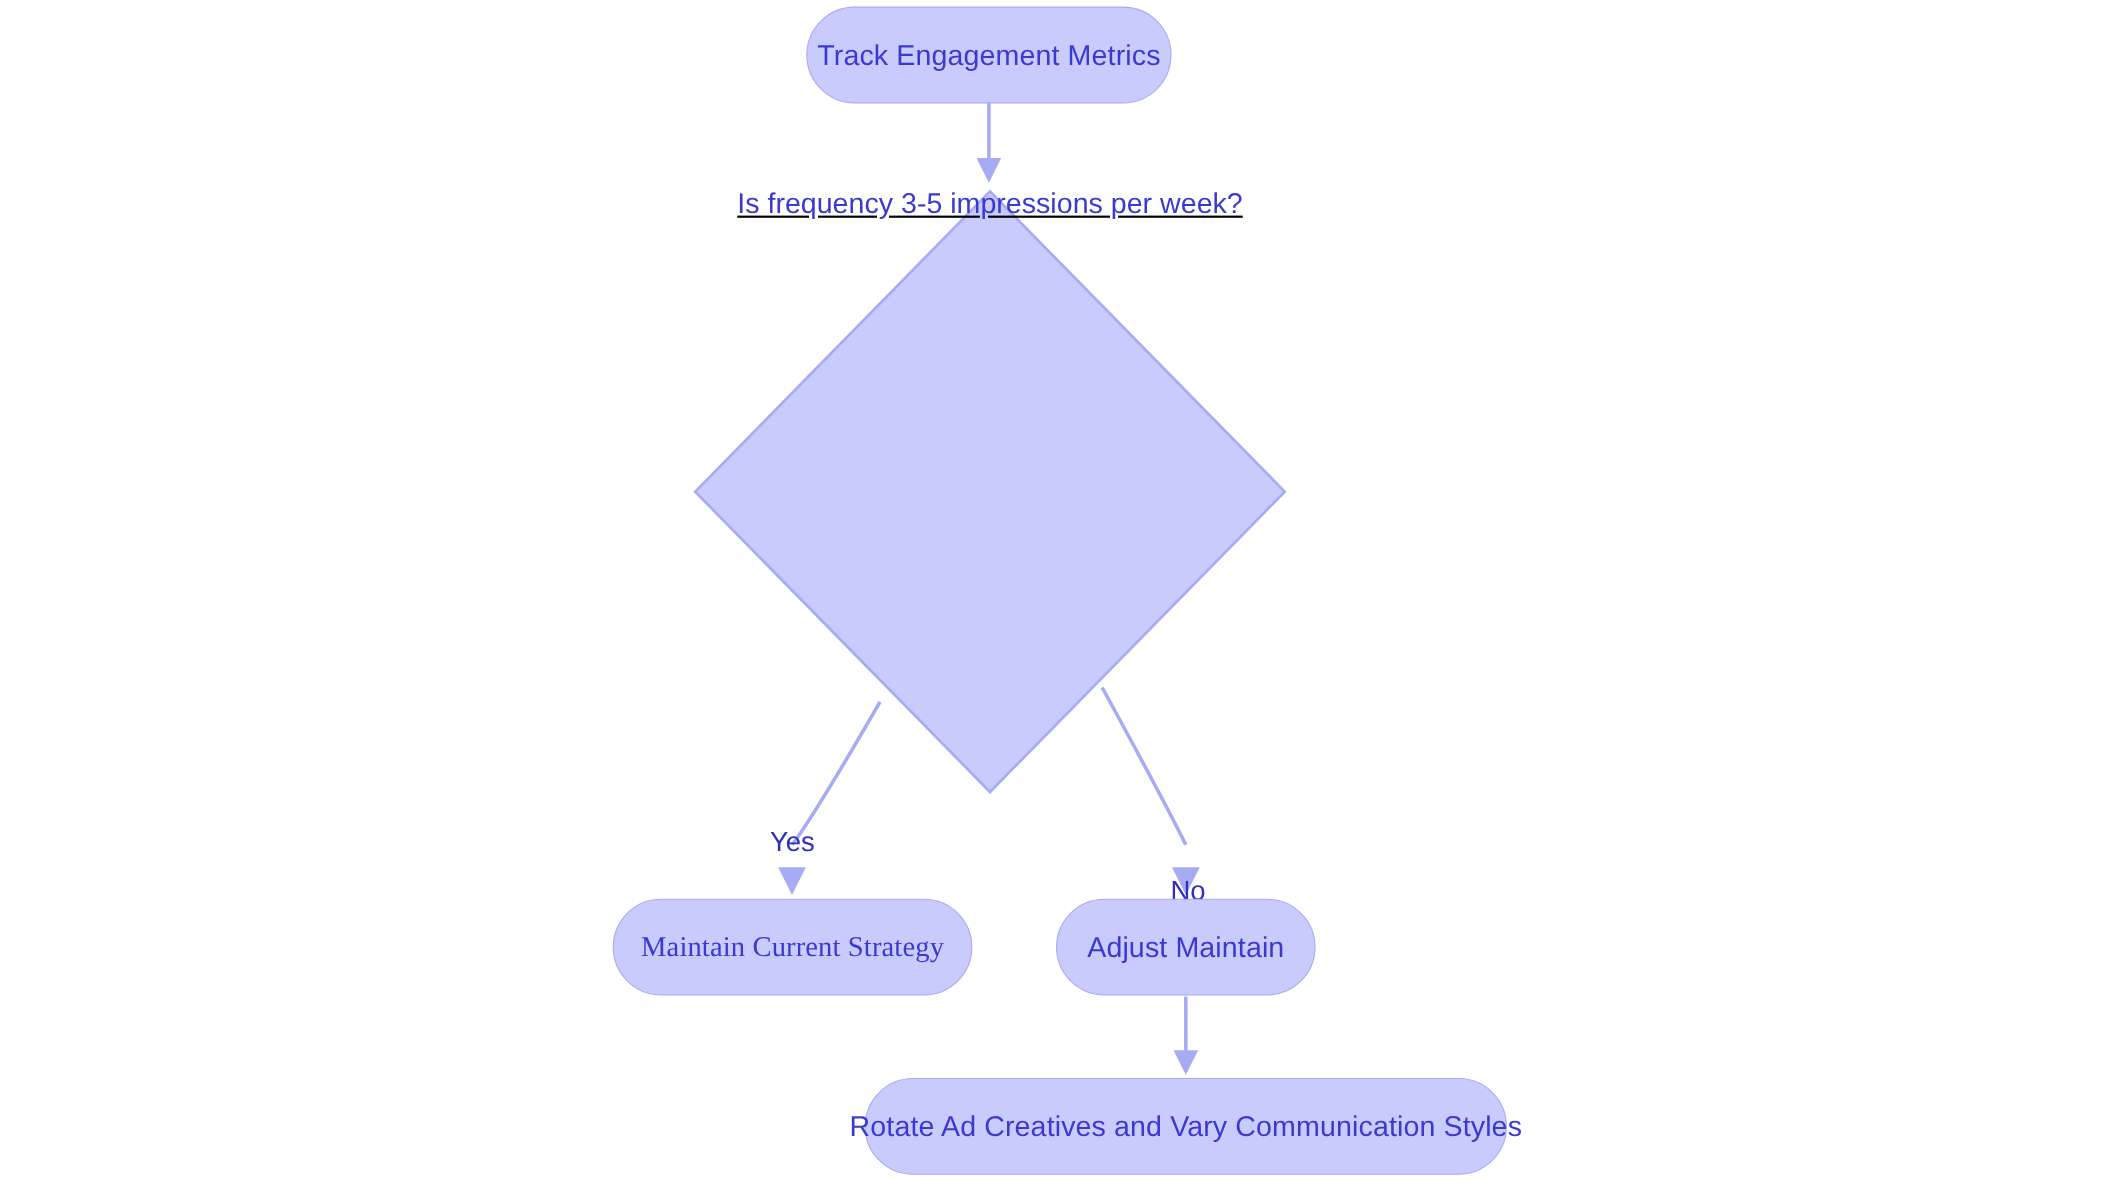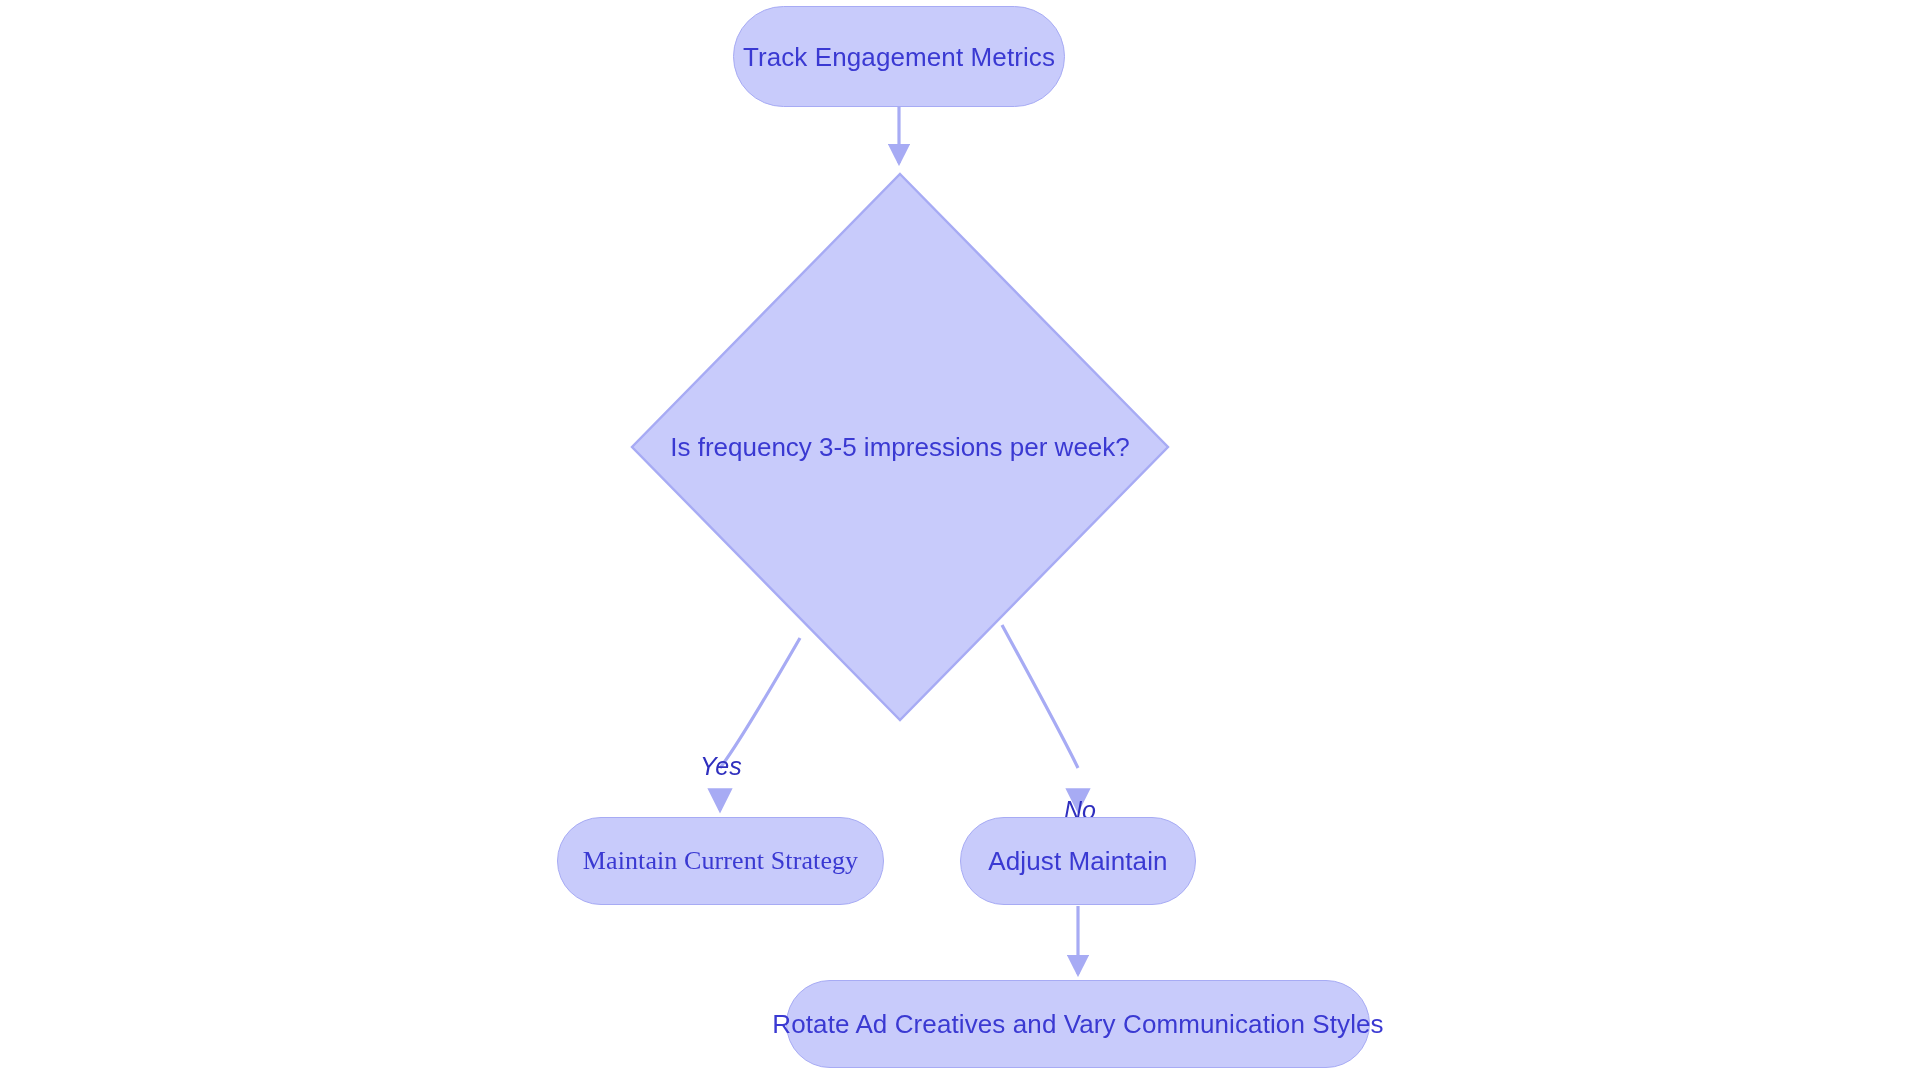"Track Engagement Metrics" div.node { height: 101px -> 88px }
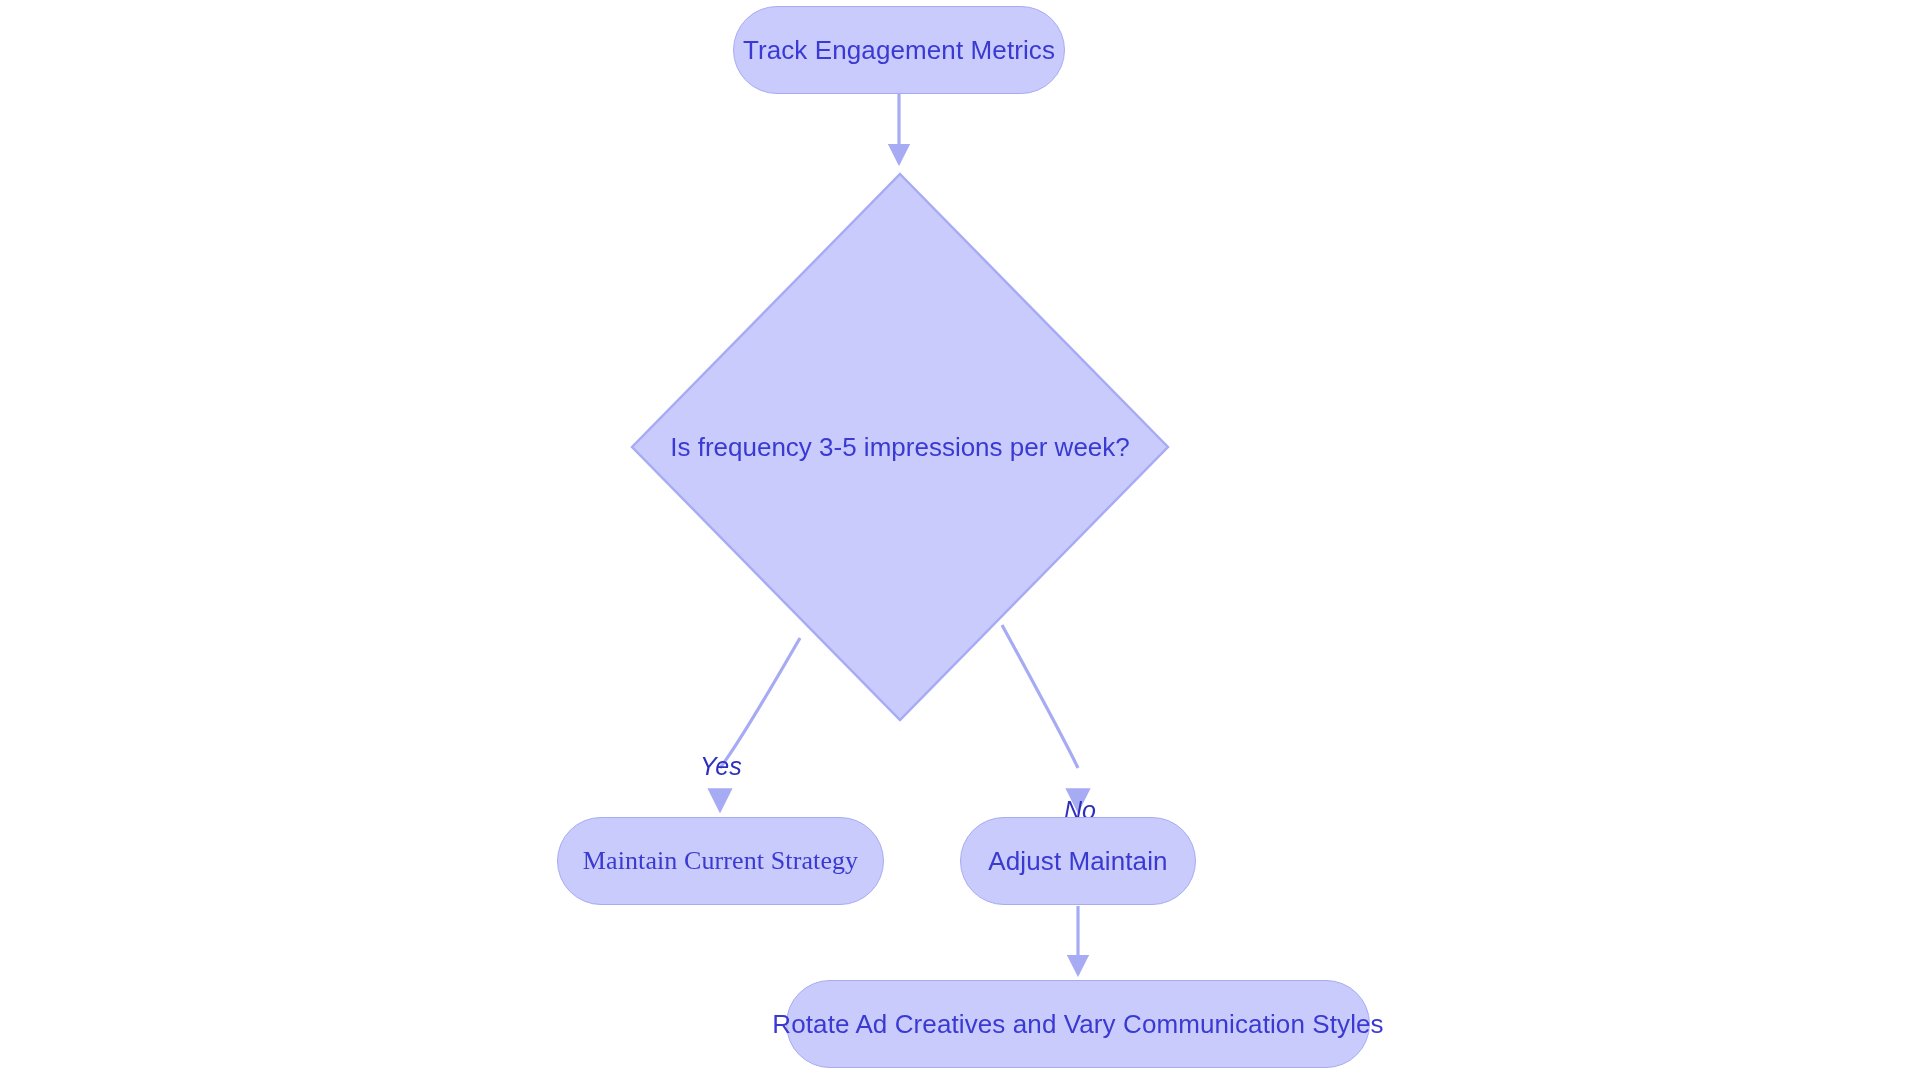"Is frequency 3-5 impressions per" .decision-wrap { align-items: center -> none; text-decoration: none -> underline }
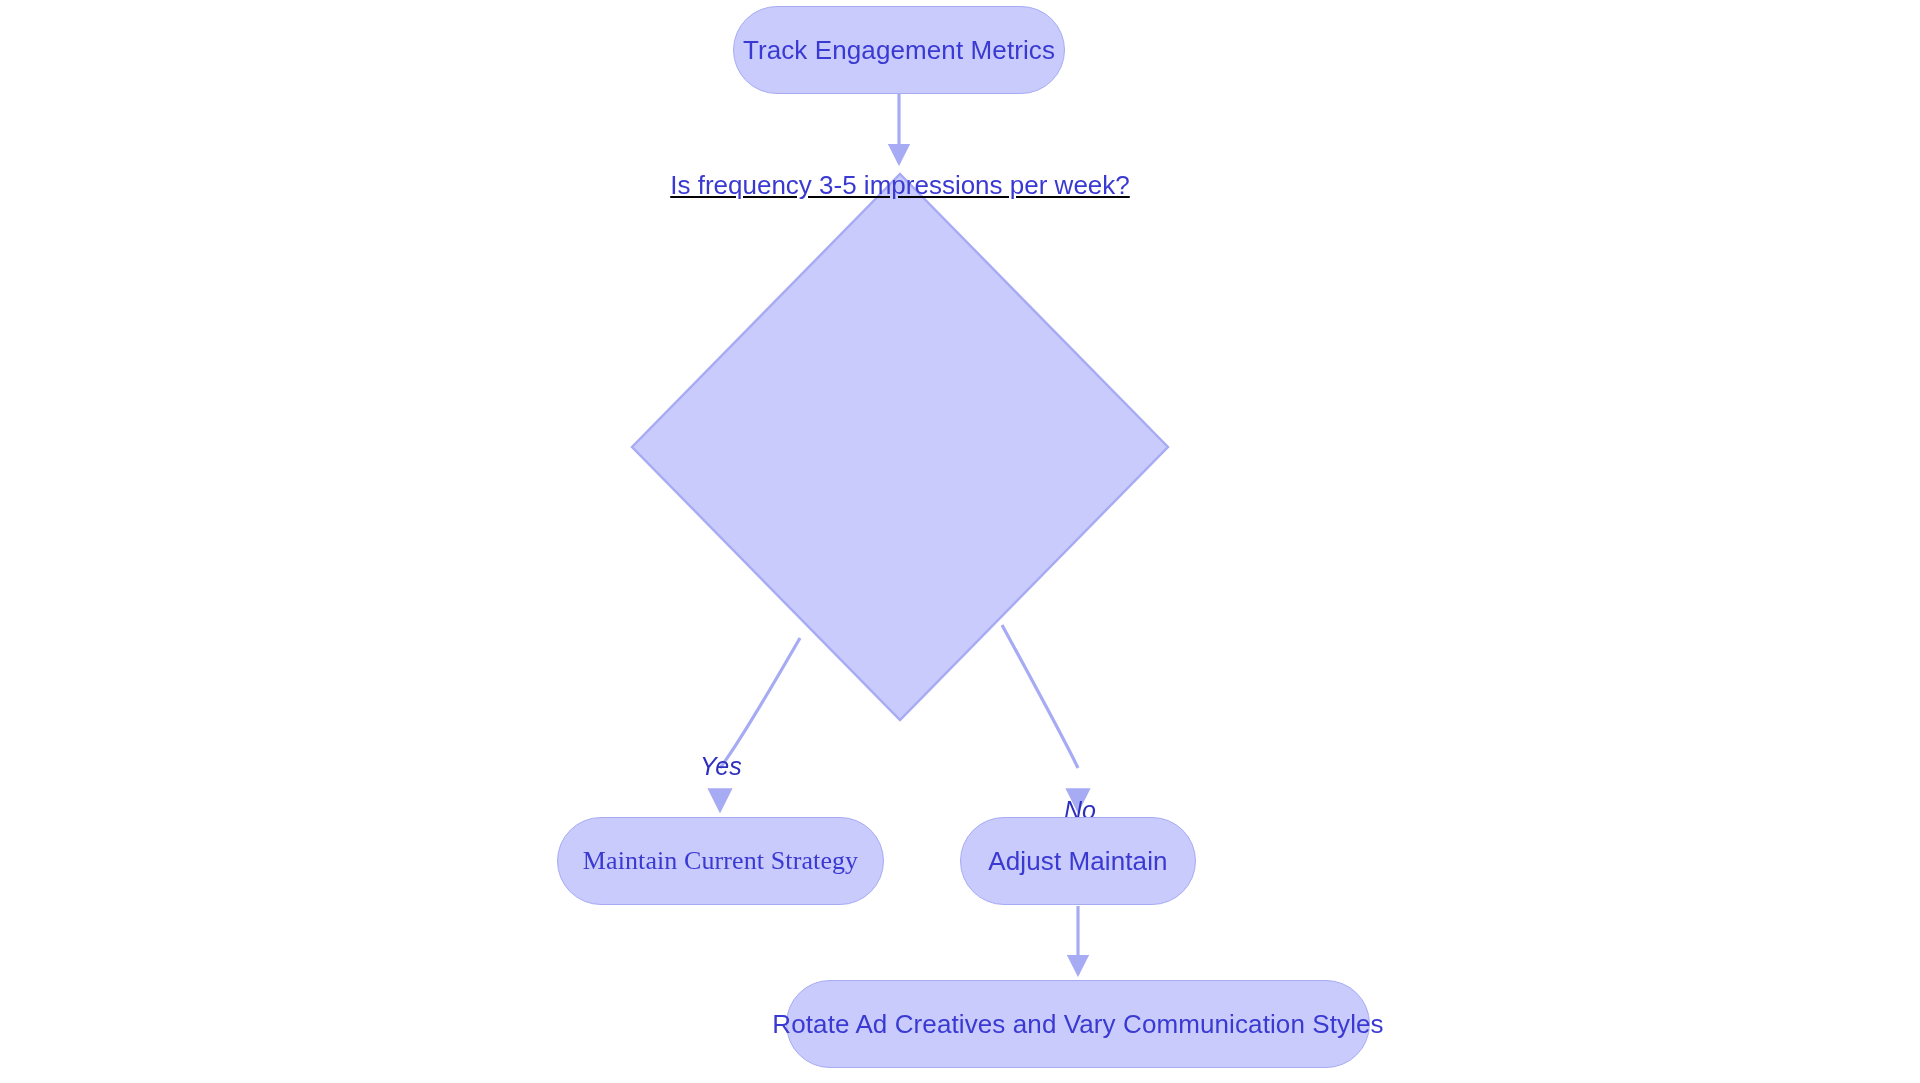"Yes" .edge-label { font-style: italic -> none }
